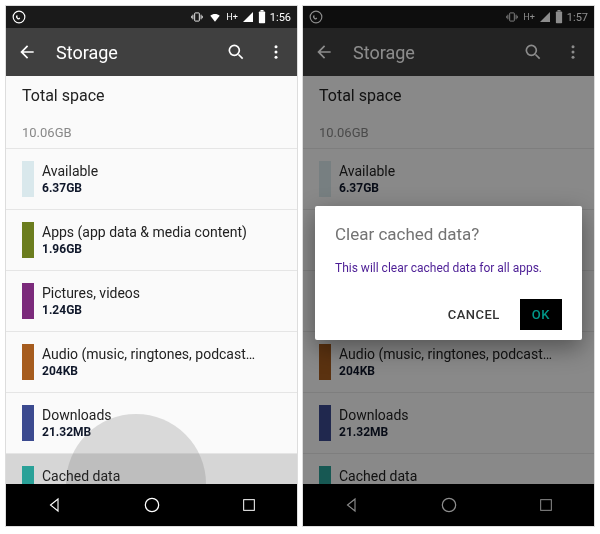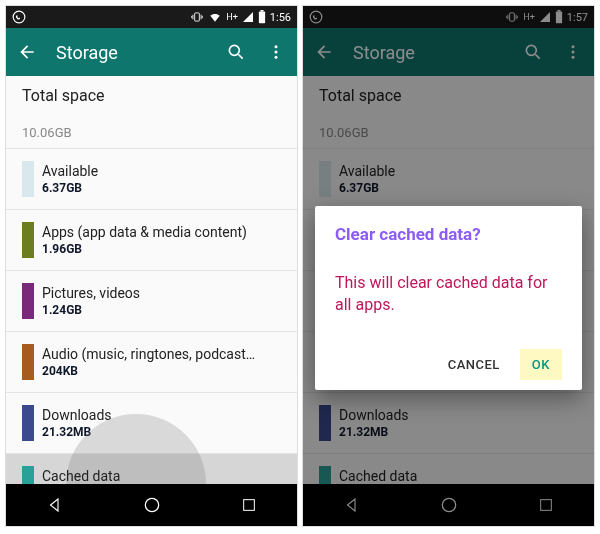"Storage" .appbar { background: #0f766e -> #404040 }
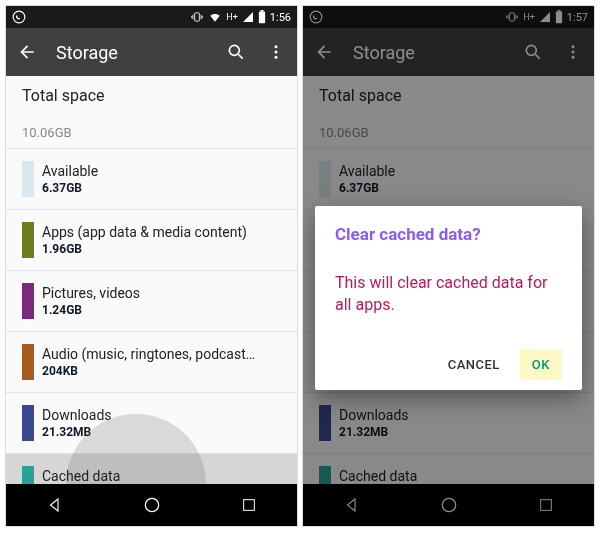"Clear cached data?" .dialog h3 { color: #8b5cf6 -> #737373; font-weight: 700 -> 400; margin-bottom: 28px -> 16px }
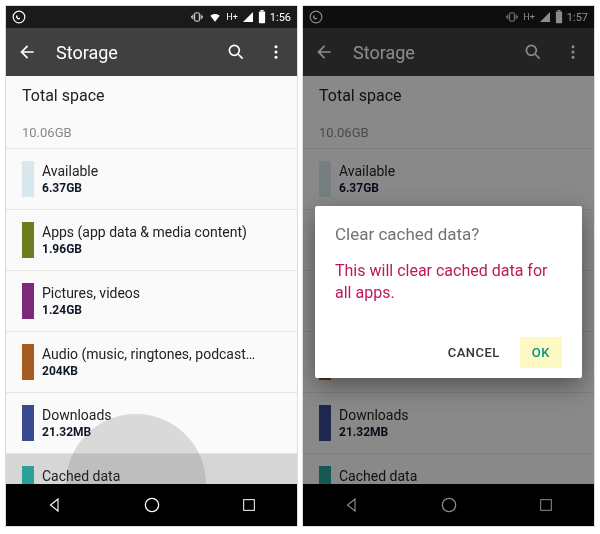"This will clear cached data" .dialog p { color: #be185d -> #4c1d95; font-size: 16px -> 12px; margin-bottom: 32px -> 22px }
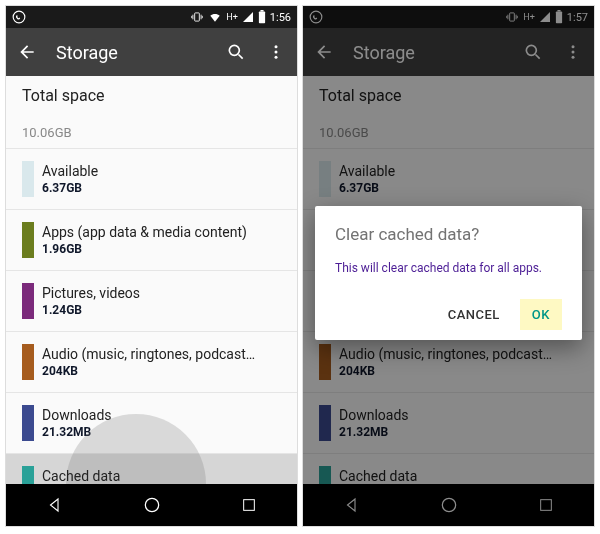"OK" .dialog .btn.ok { background: #fef9c3 -> #000000 }
